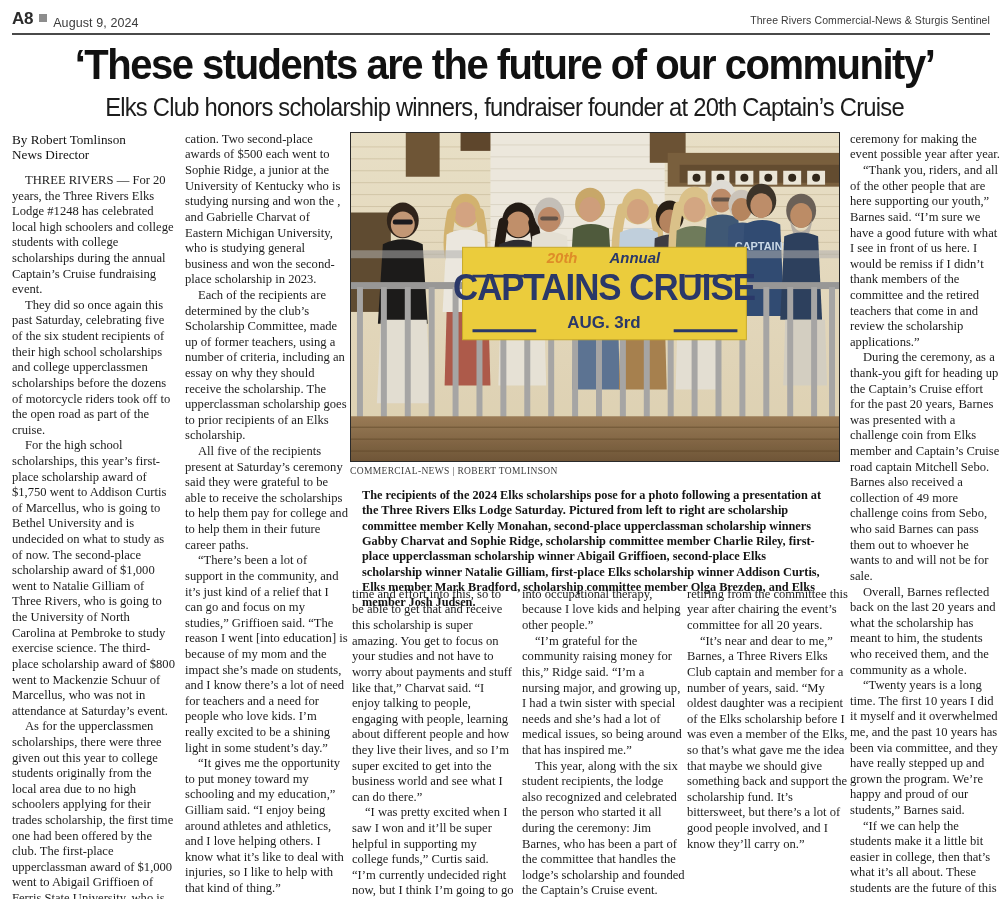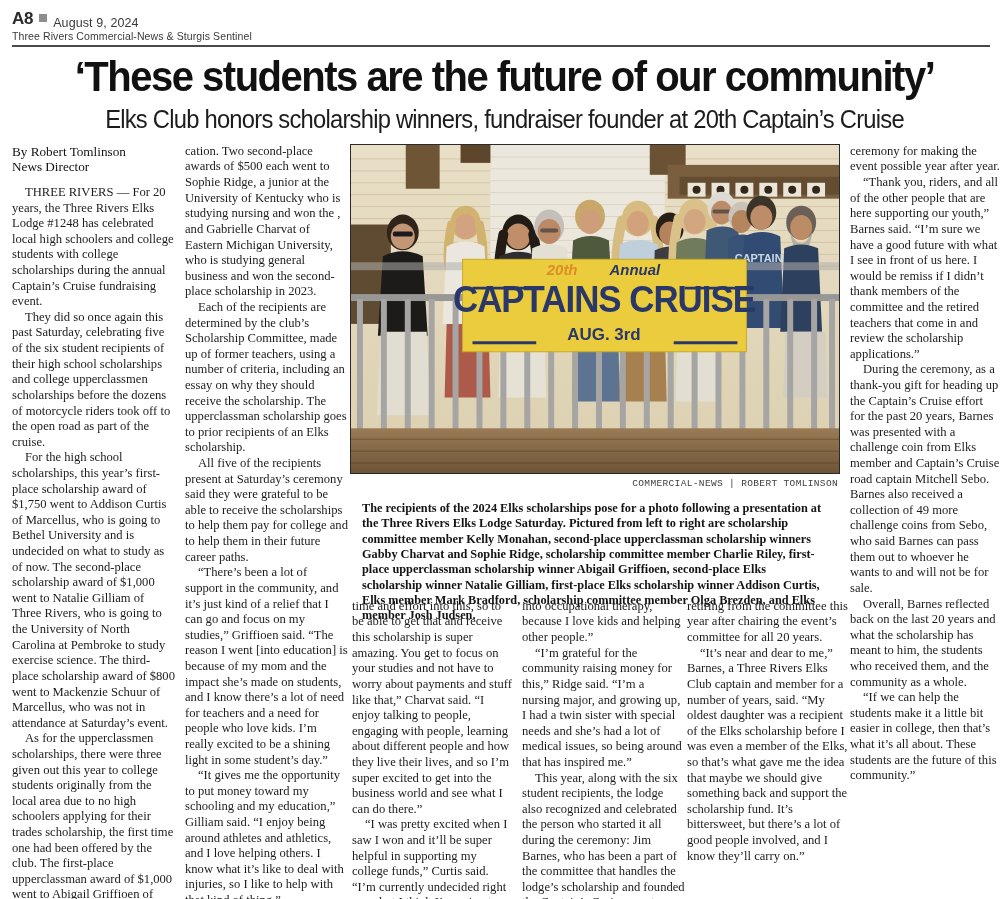"A8" .masthead { flex-direction: column -> none }
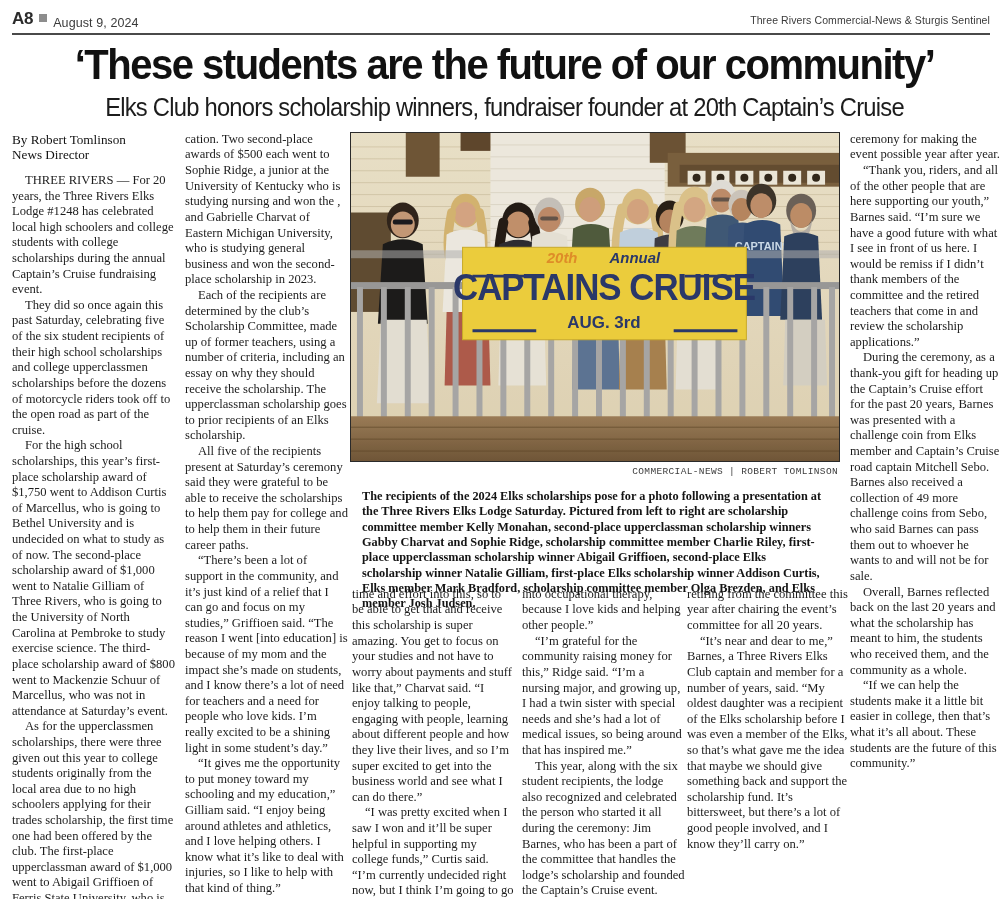"COMMERCIAL-NEWS | ROBERT TOMLINSON" .photo-credit { font-family: Liberation Mono, monospace -> Liberation Serif, serif; text-align: right -> left }
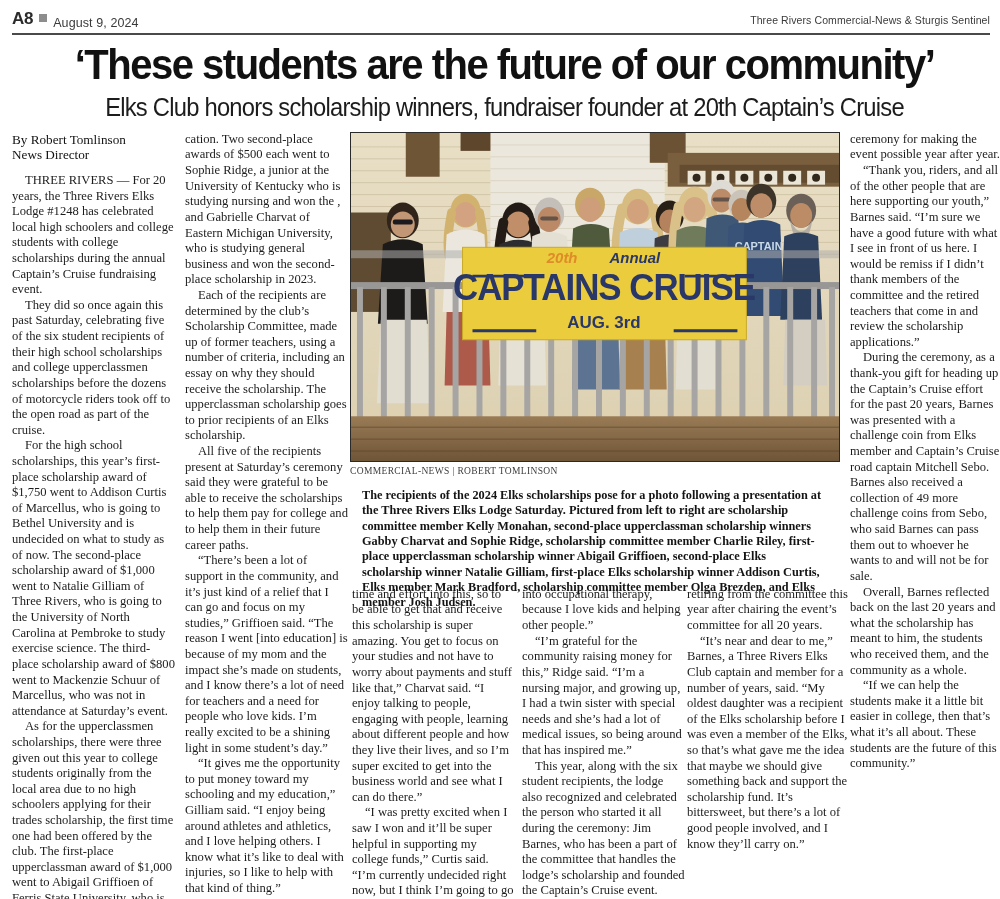"“Twenty years is a long" p { html: none -> <p>“Twenty years is a long time. The first 10 years I did it myself and it overwhelmed me, and the past 10 years has been via committee, and they have really stepped up and grown the program. We’re happy and proud of our students,” Barnes said.</p> }
